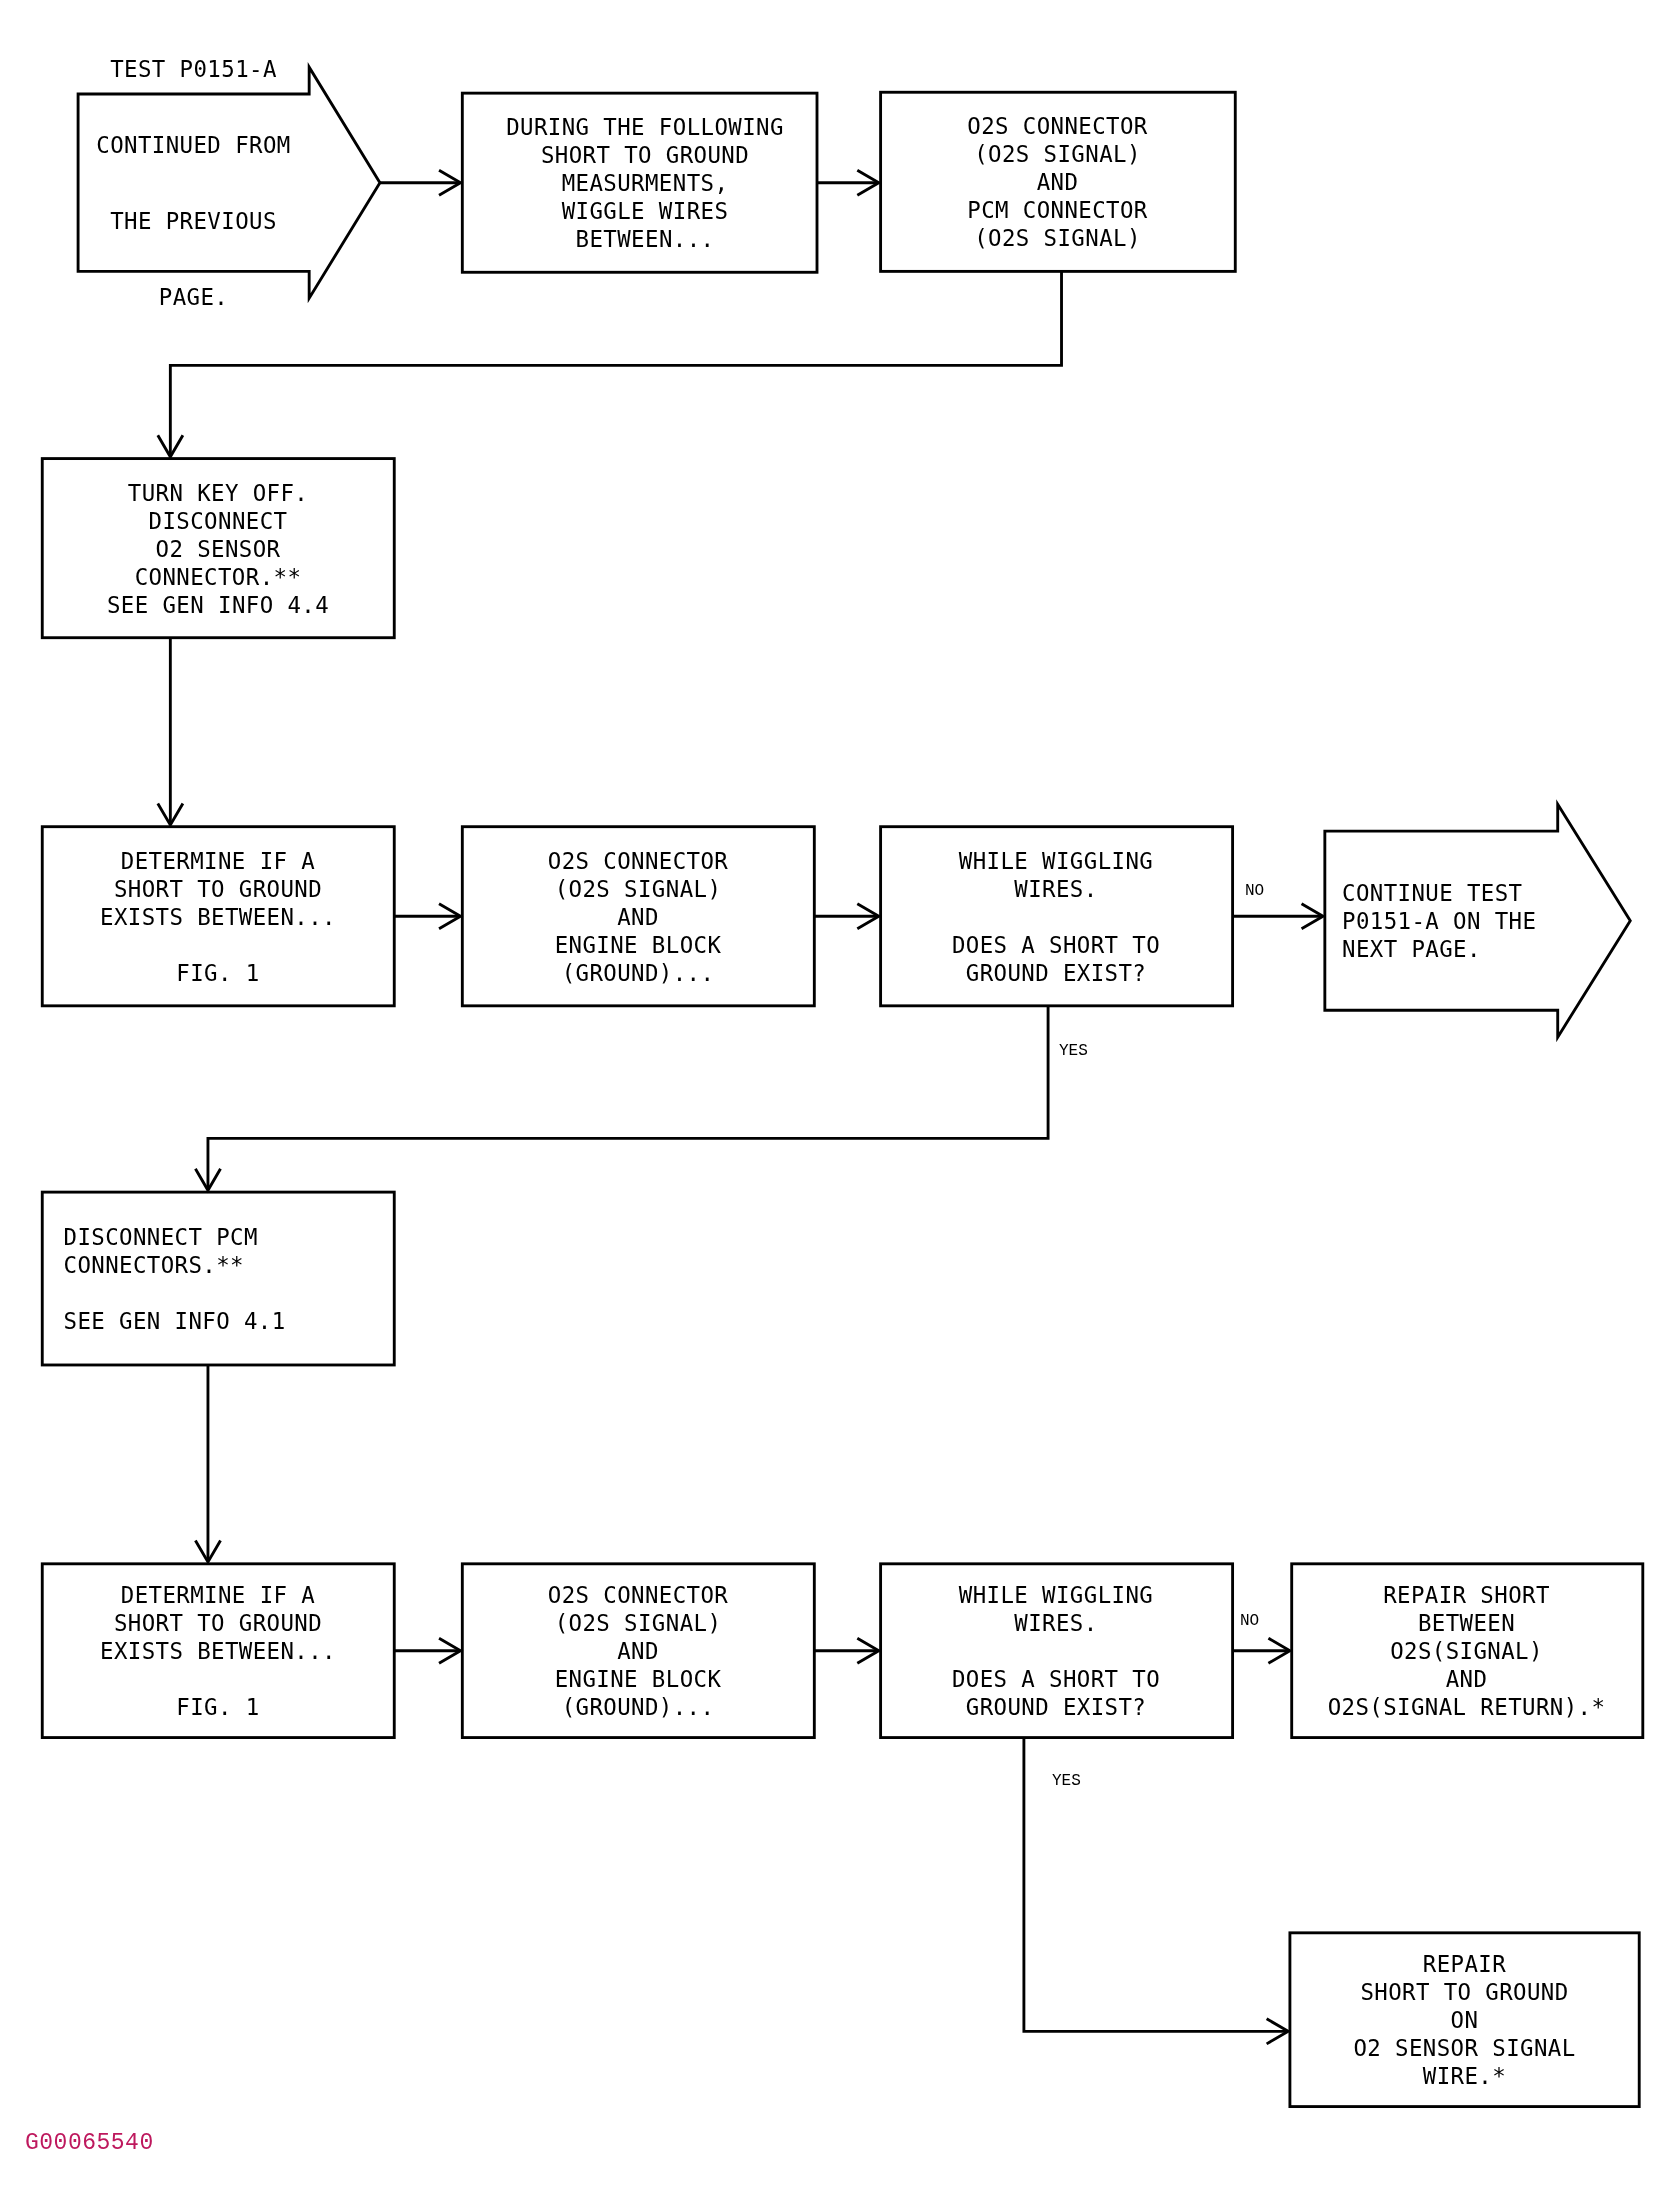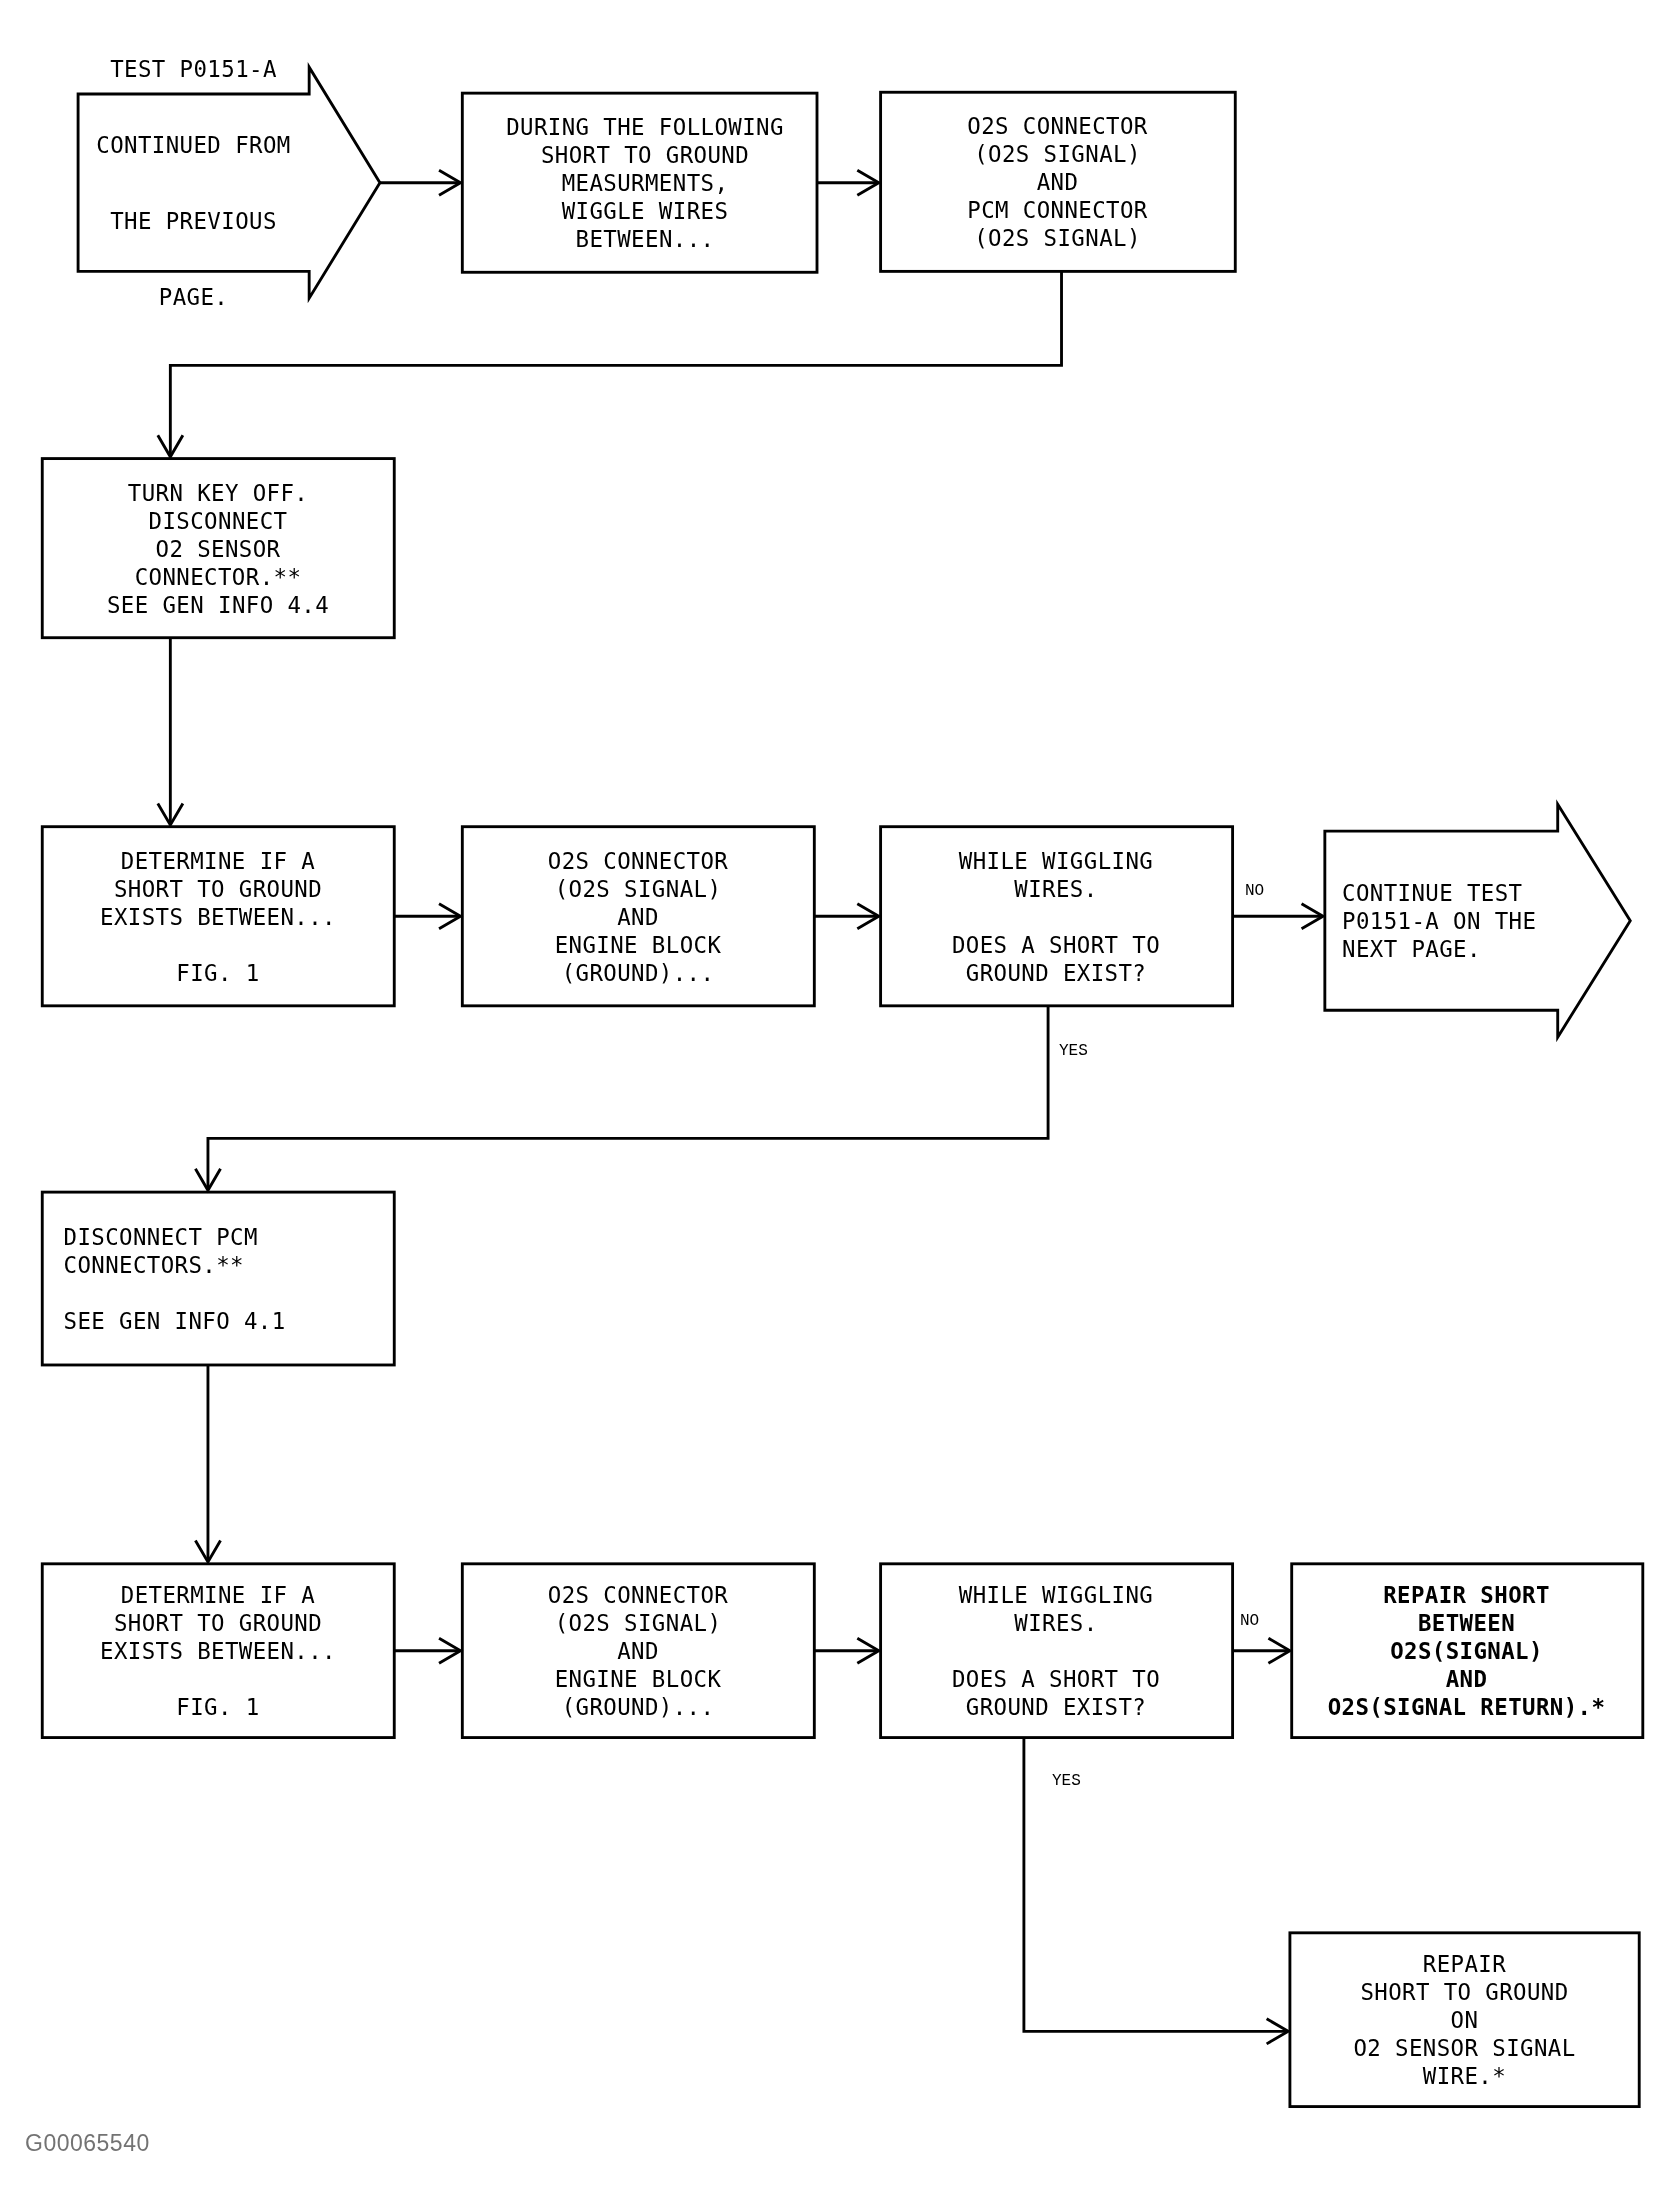"REPAIR SHORT" div.boxtext { font-weight: bold -> none }
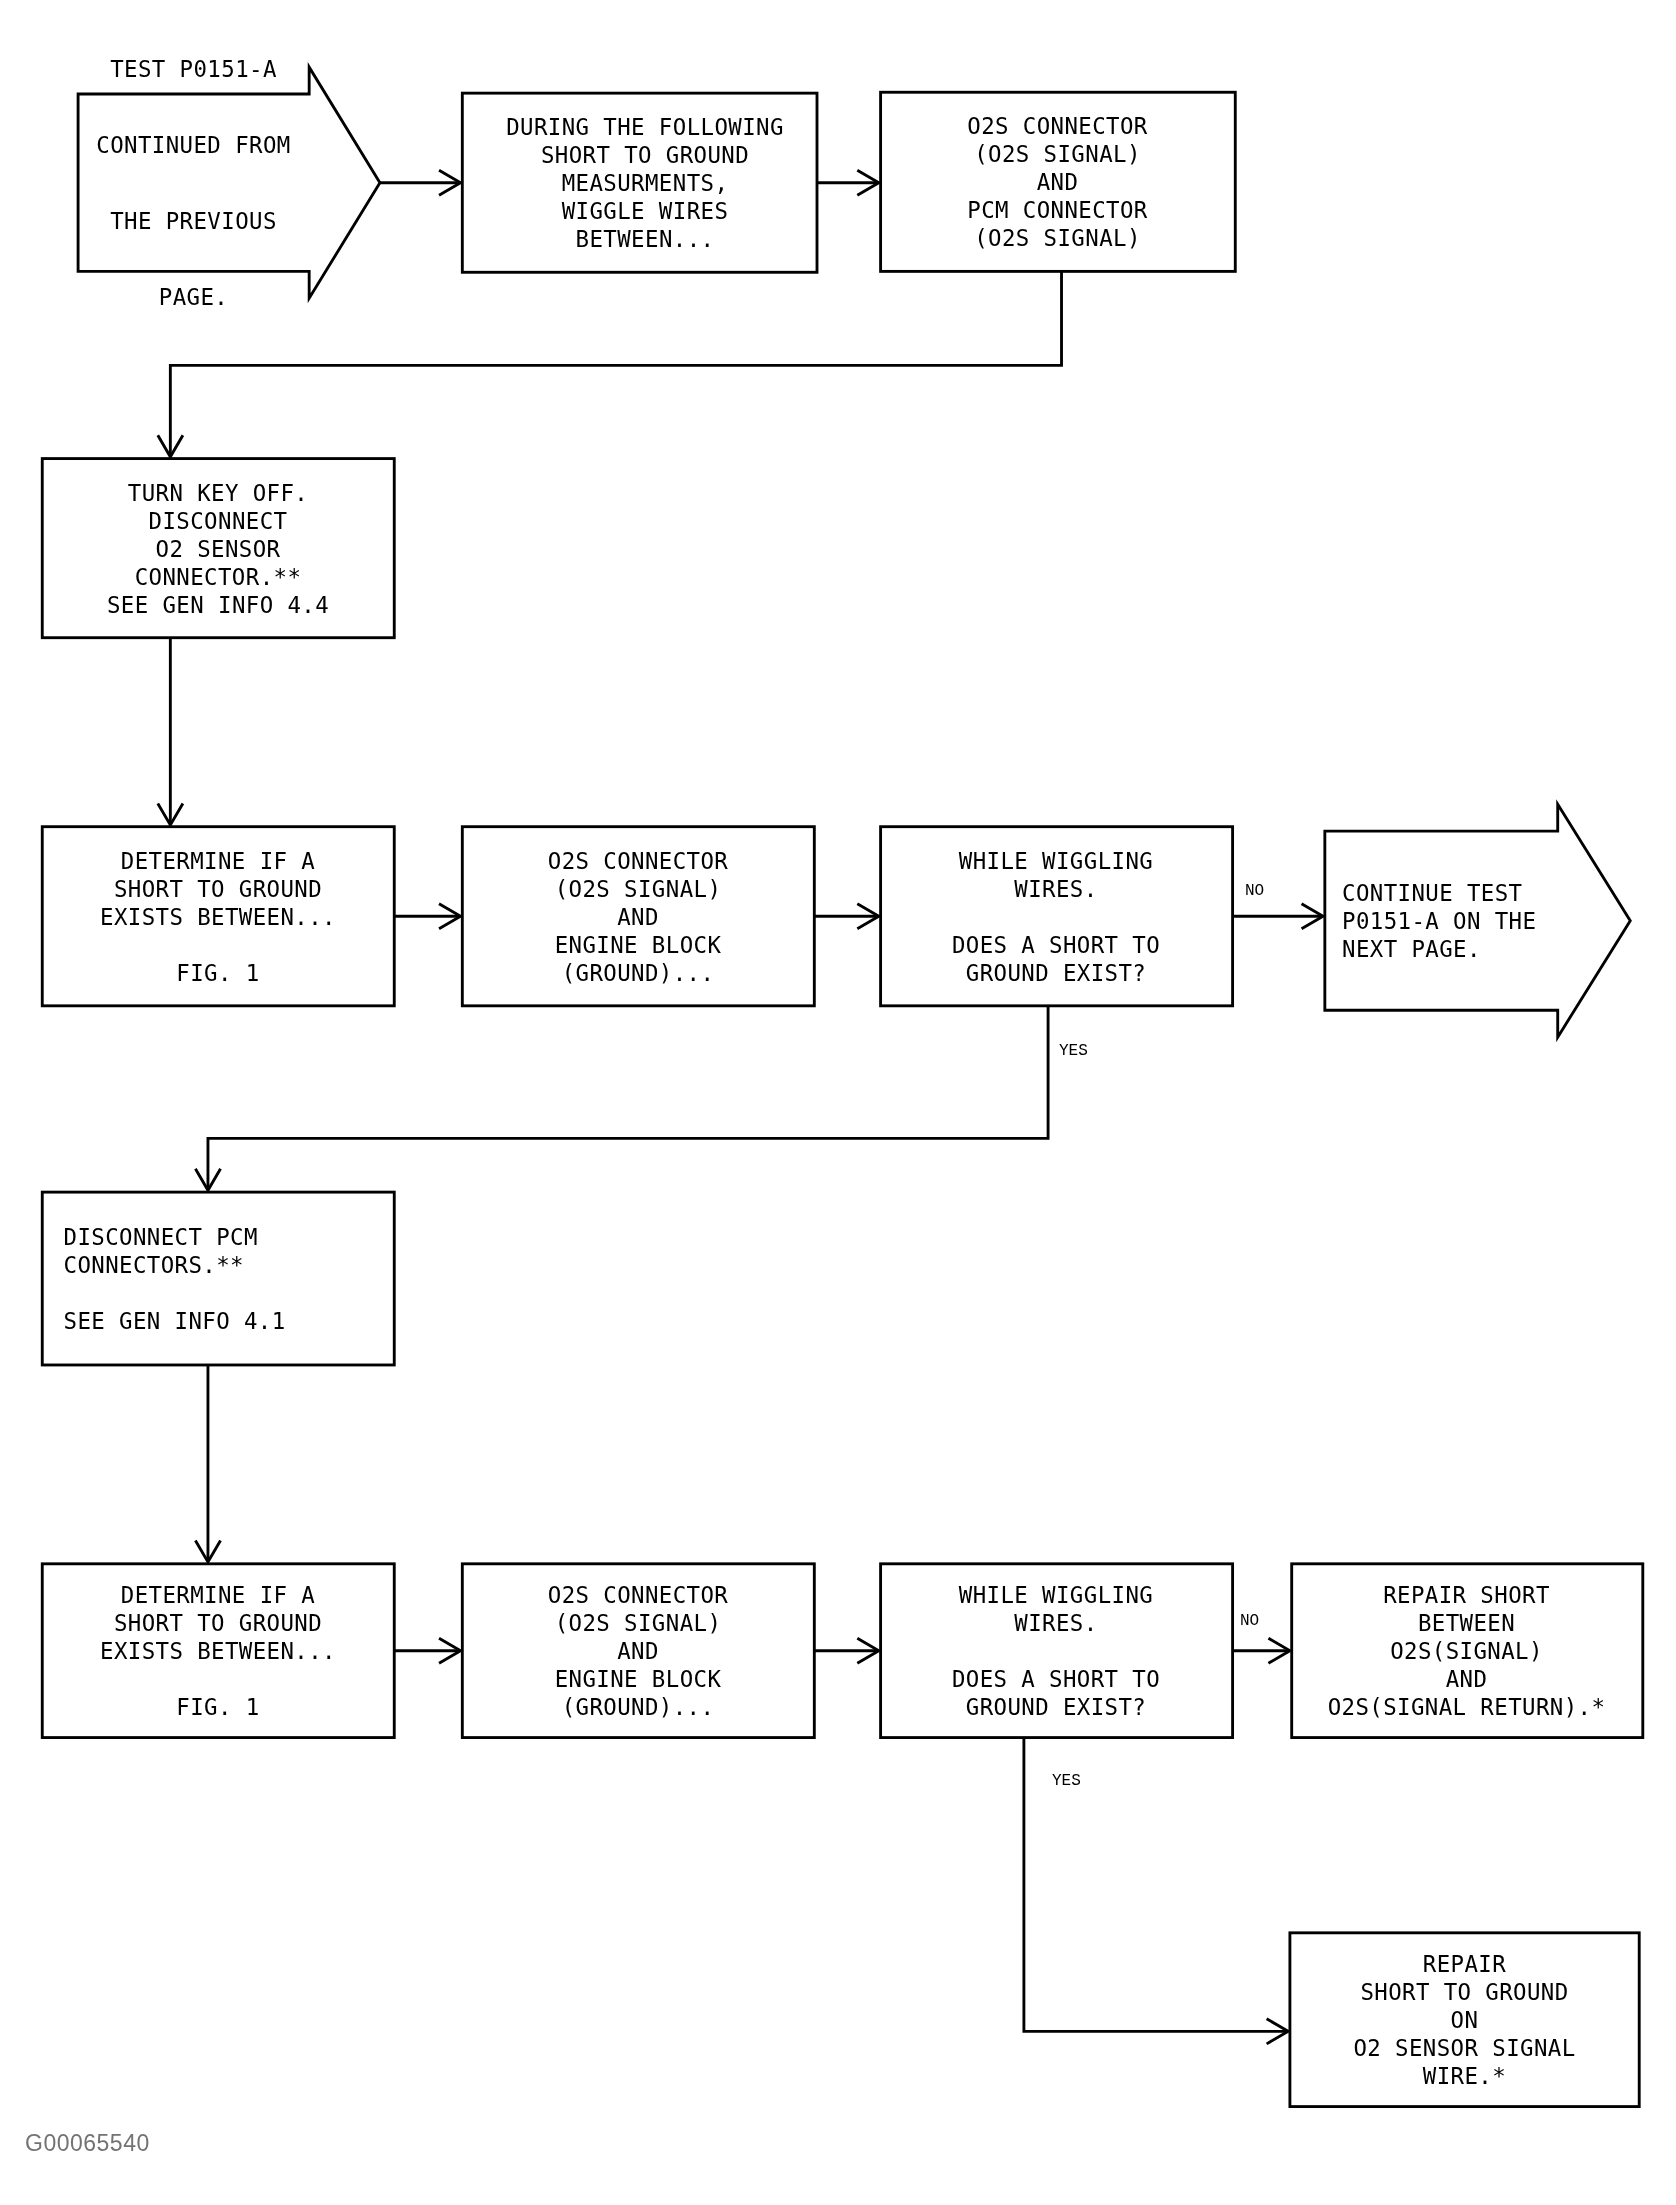"G00065540" .figid { color: #737373 -> #be185d; font-family: Liberation Sans, sans-serif -> Liberation Mono, monospace }
